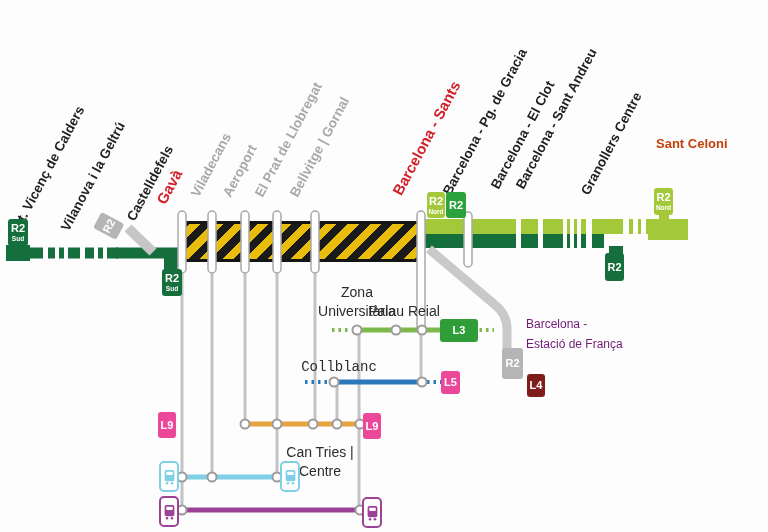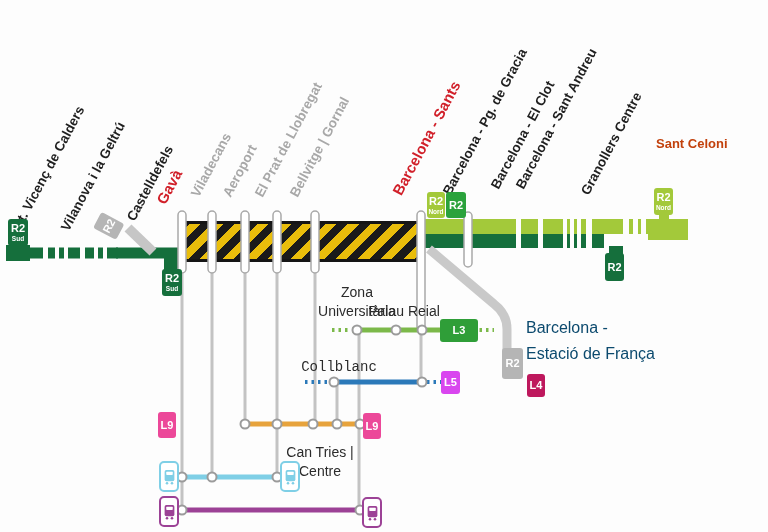"Barcelona -" .franca { color: #0c4a6e -> #701a75; font-size: 16px -> 12px }
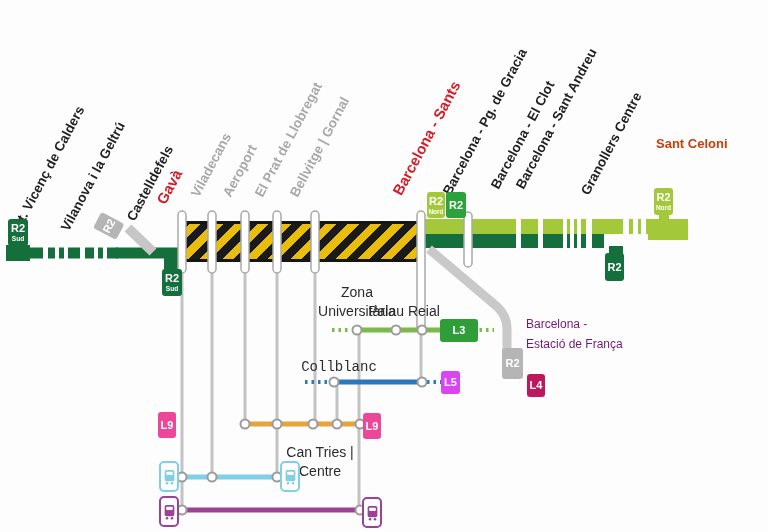"L5" .bg-l5 { background: #d946ef -> #ec4899 }
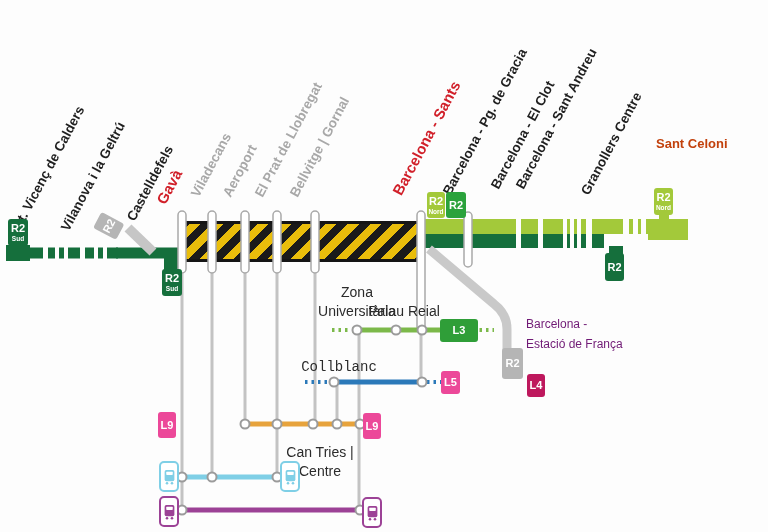"L4" .bg-l4 { background: #be185d -> #7f1d1d }
